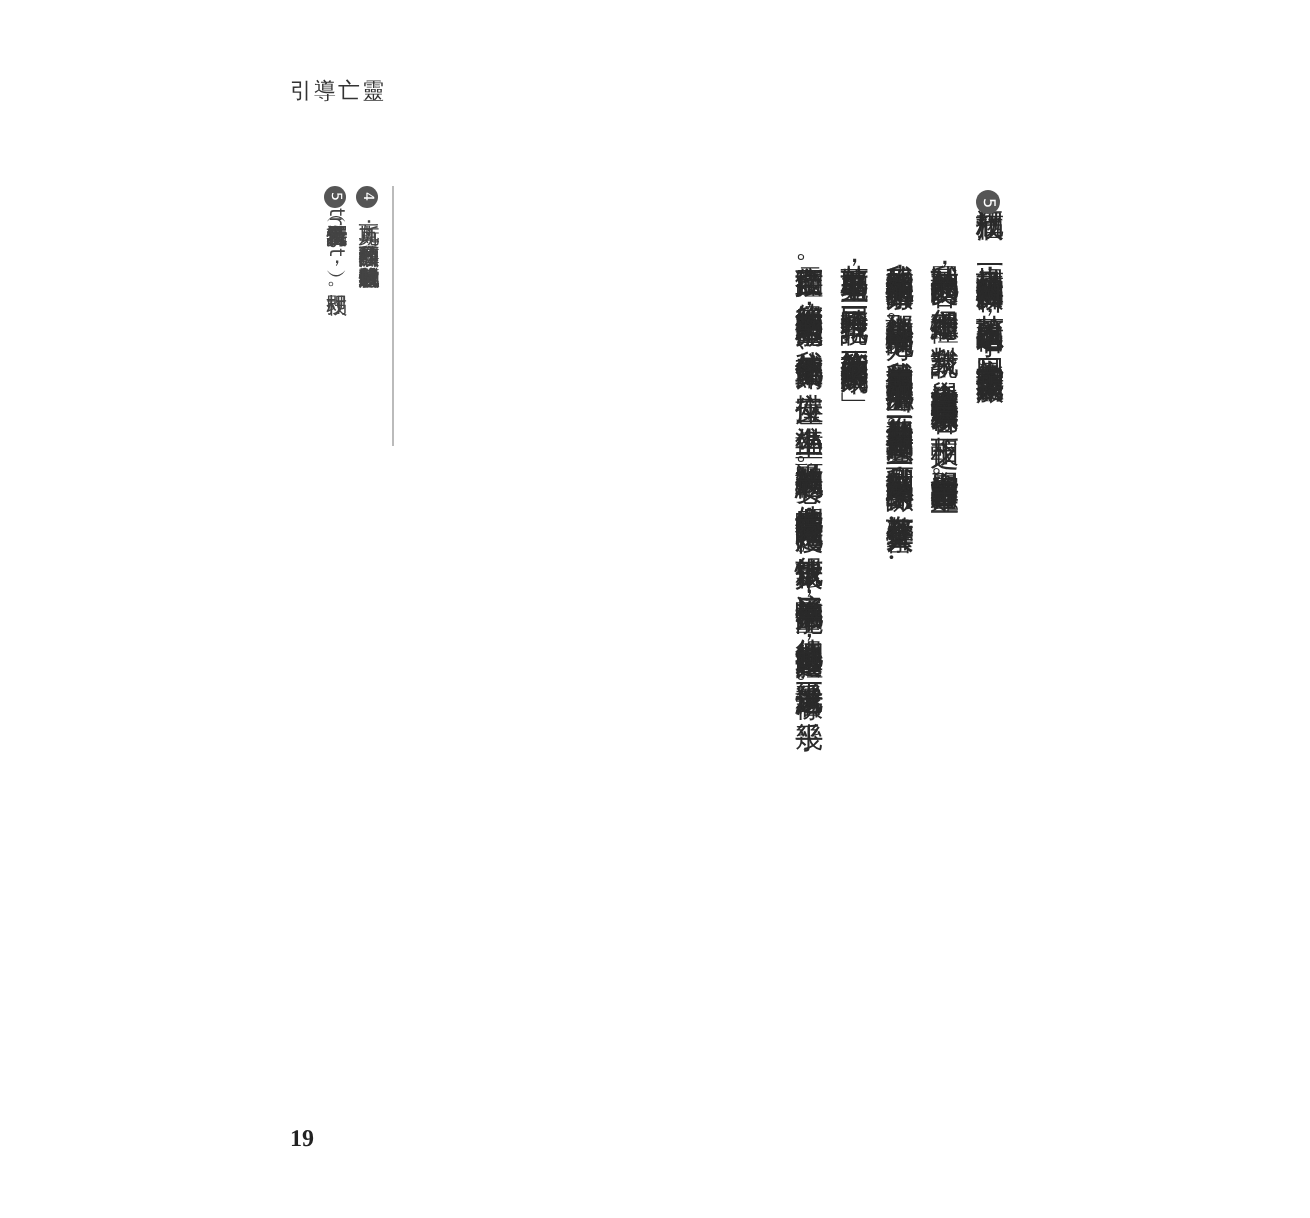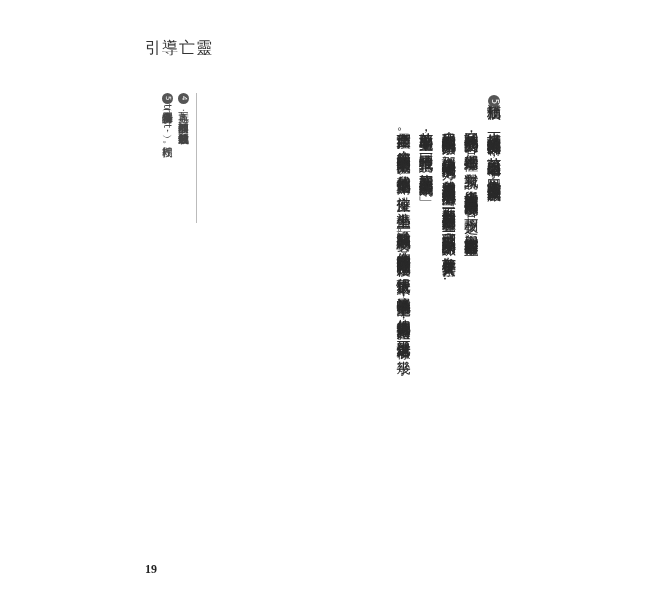"引導亡靈" .running-head { font-size: 16px -> 11px }
